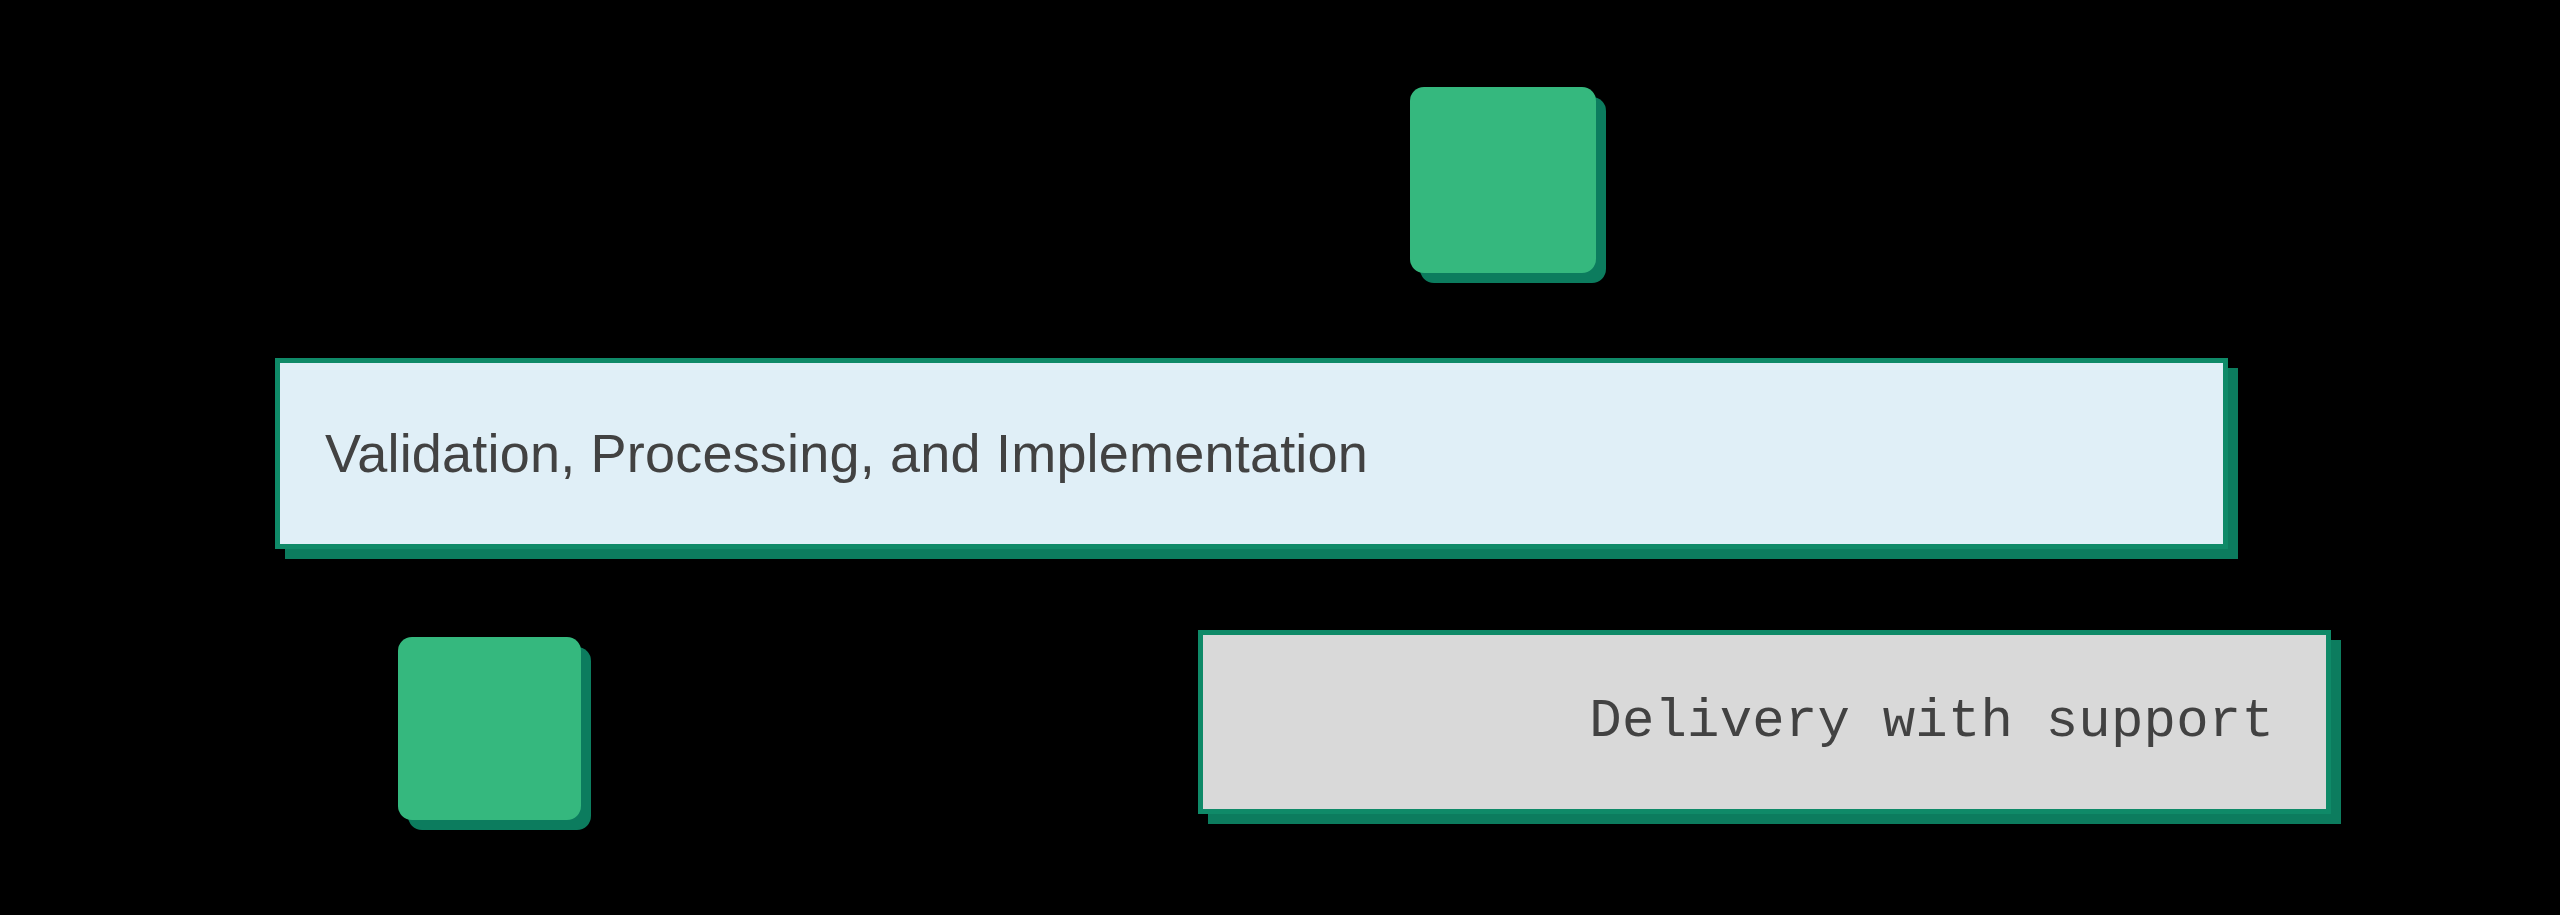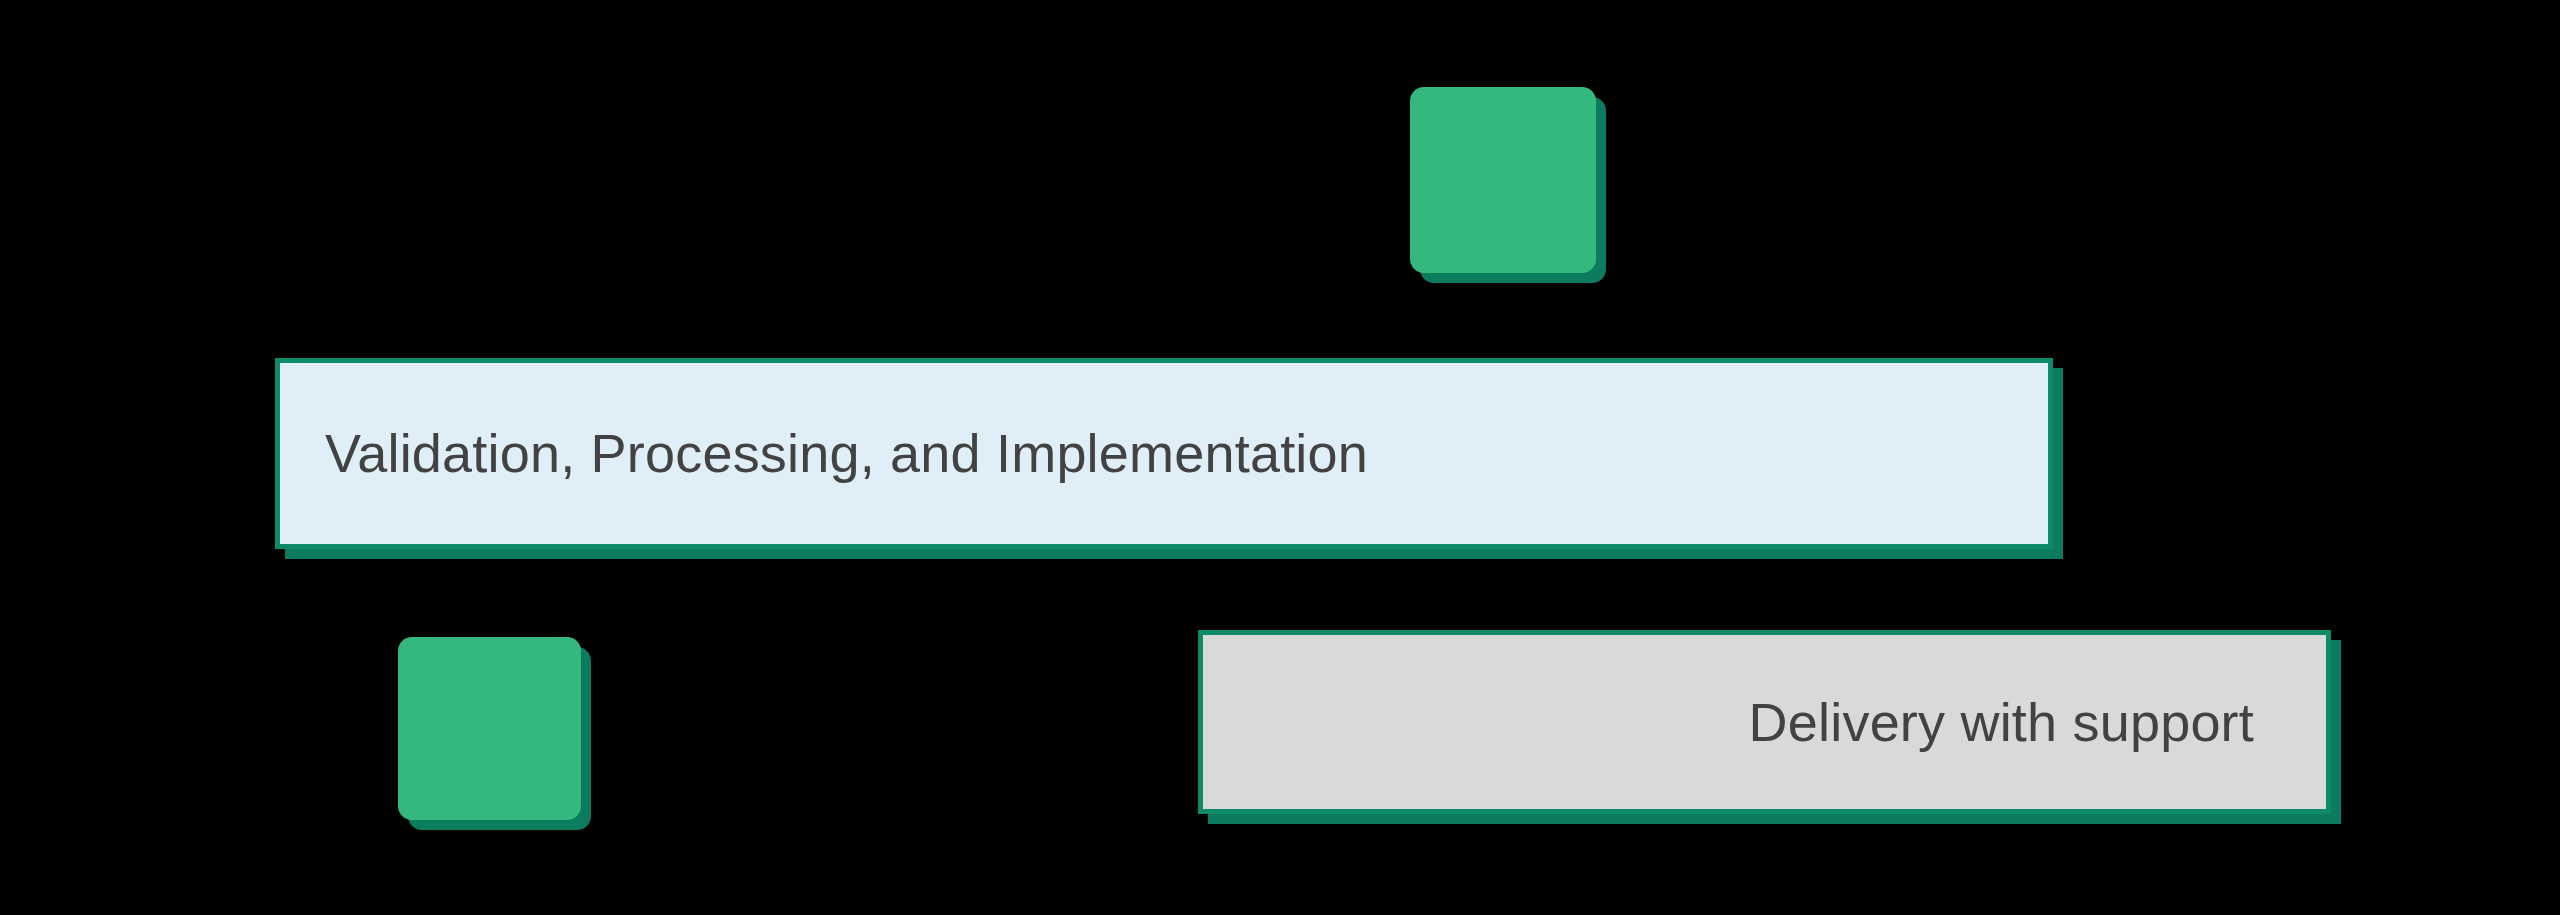"Validation, Processing, and" #box-validation { width: 1778px -> 1953px }
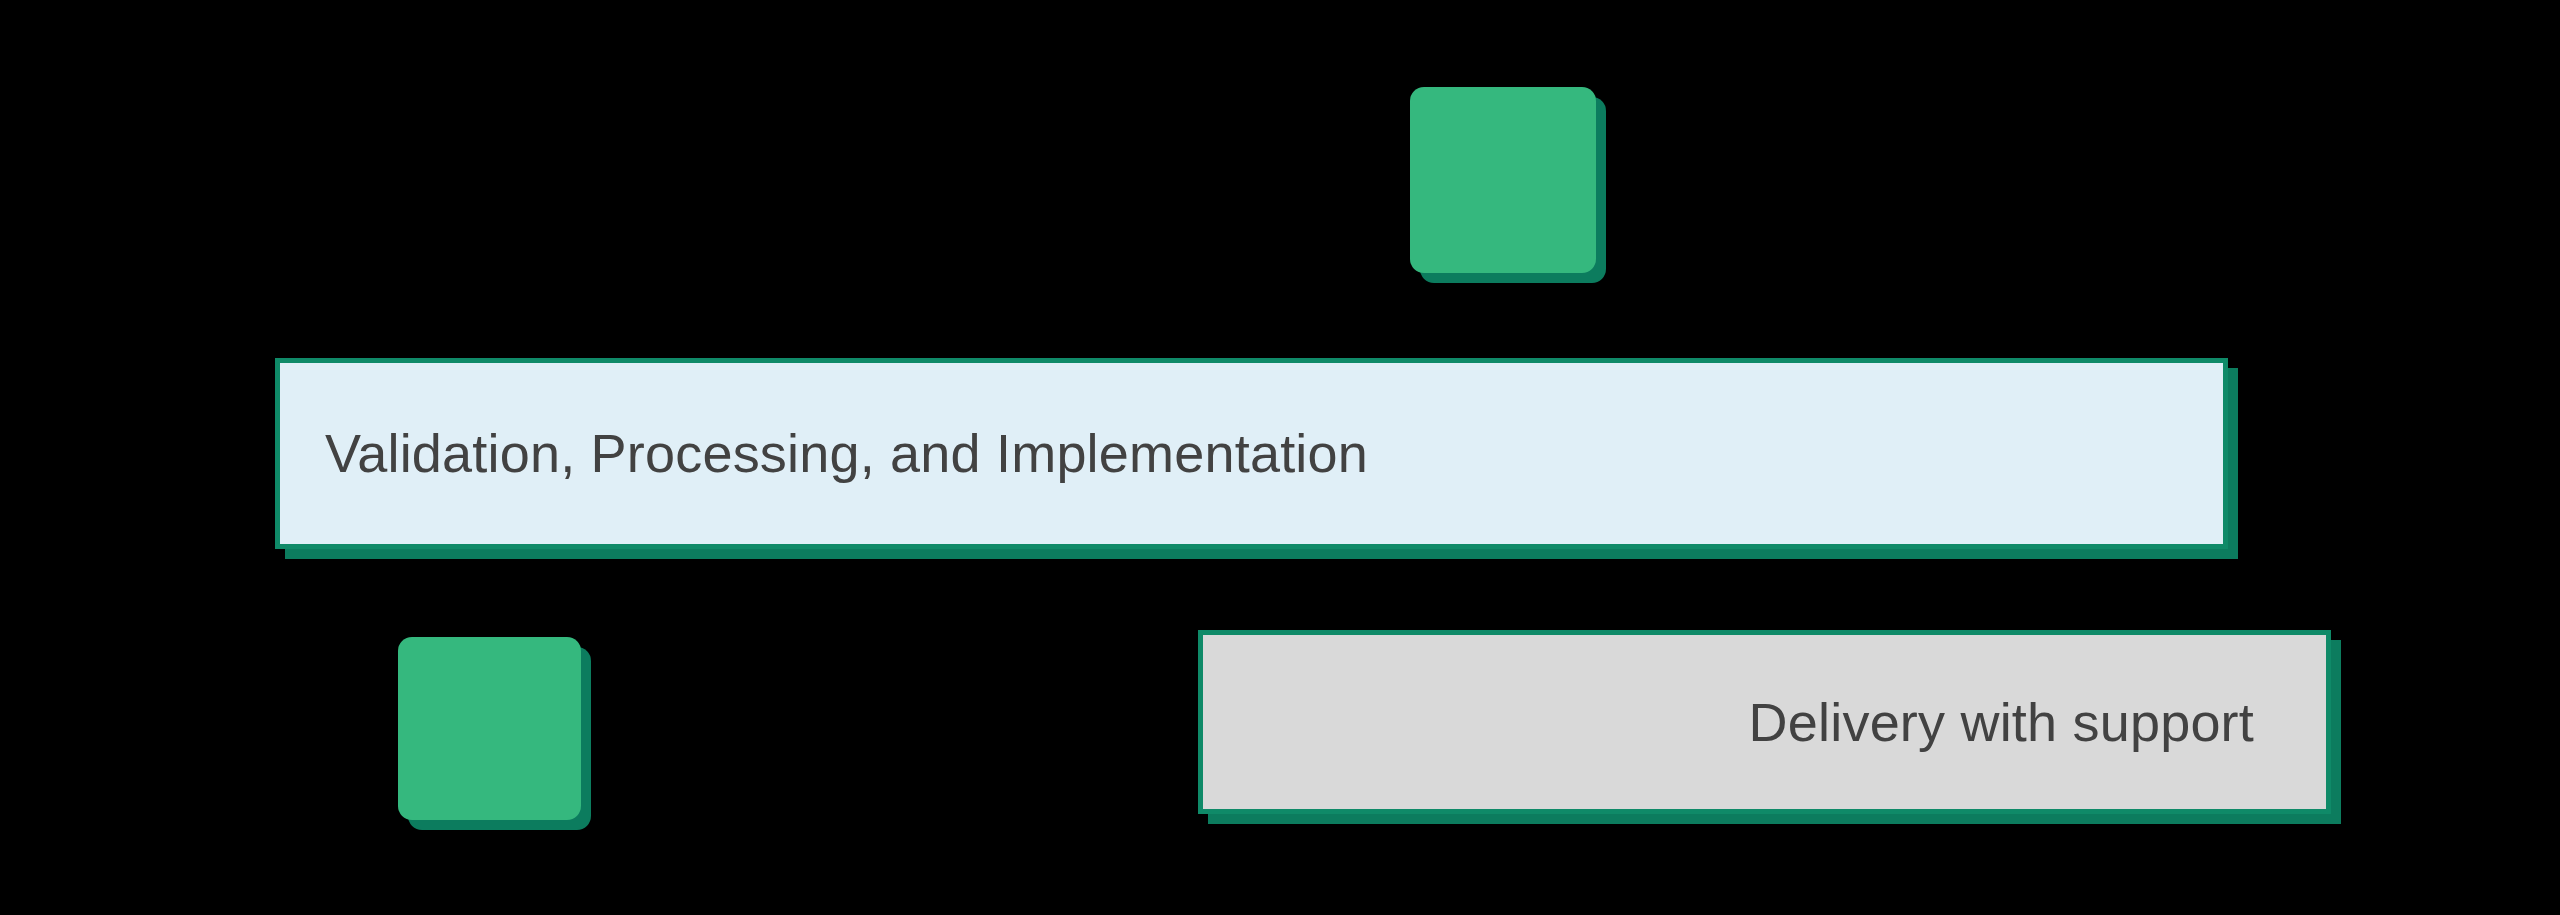"Delivery with support" #box-delivery .node-label { font-family: none -> Liberation Mono, monospace; padding-right: 72px -> 52px }
